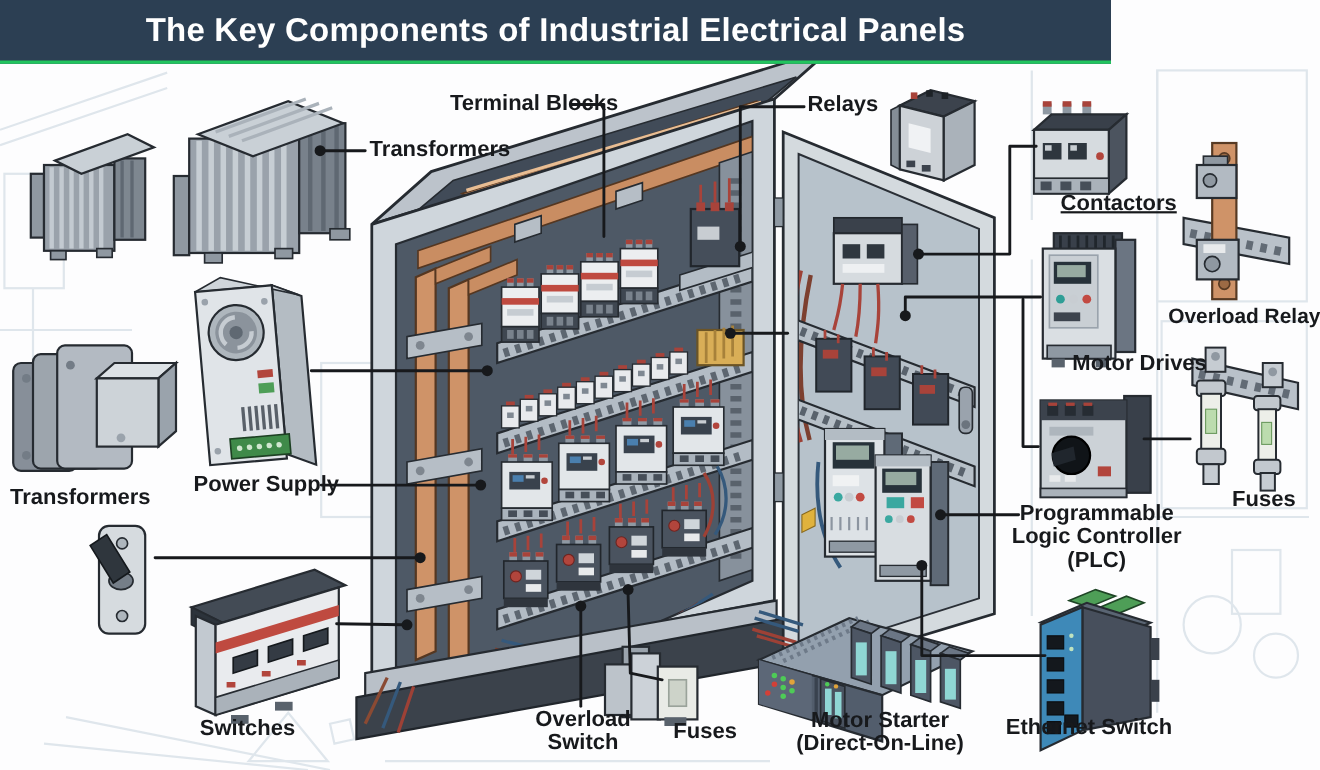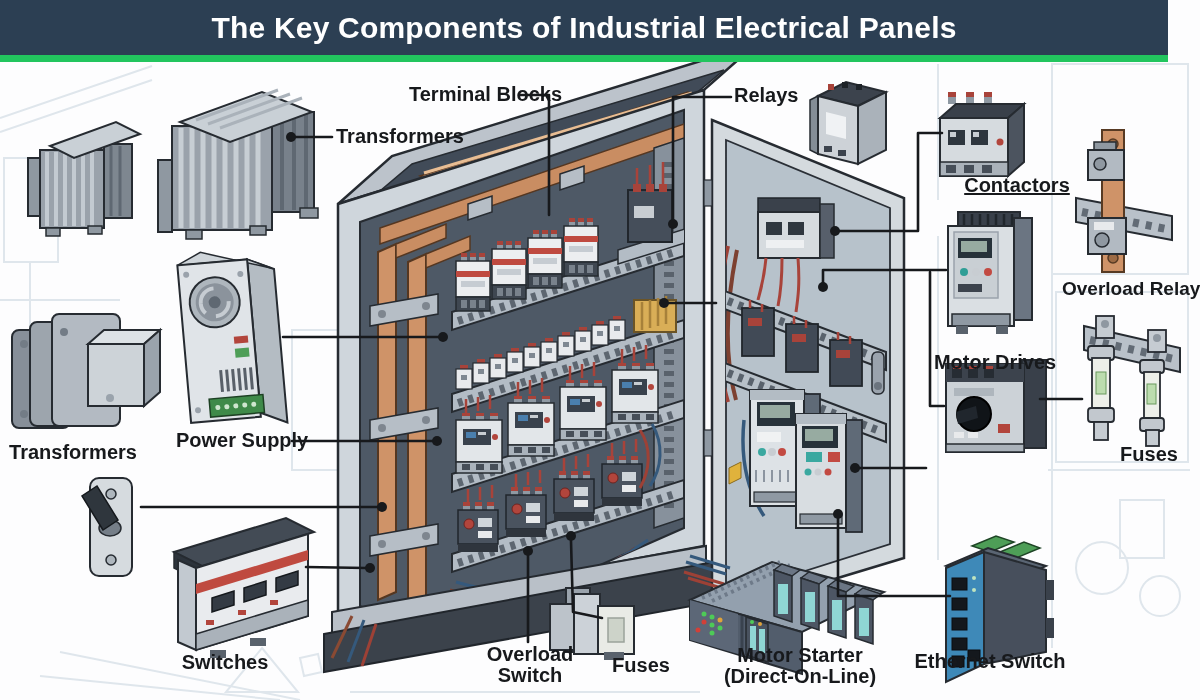"The Key Components of Industrial" .titlebar { border-bottom: 7px solid #22c55e -> 3px solid #22c55e; width: 1168px -> 1010px }
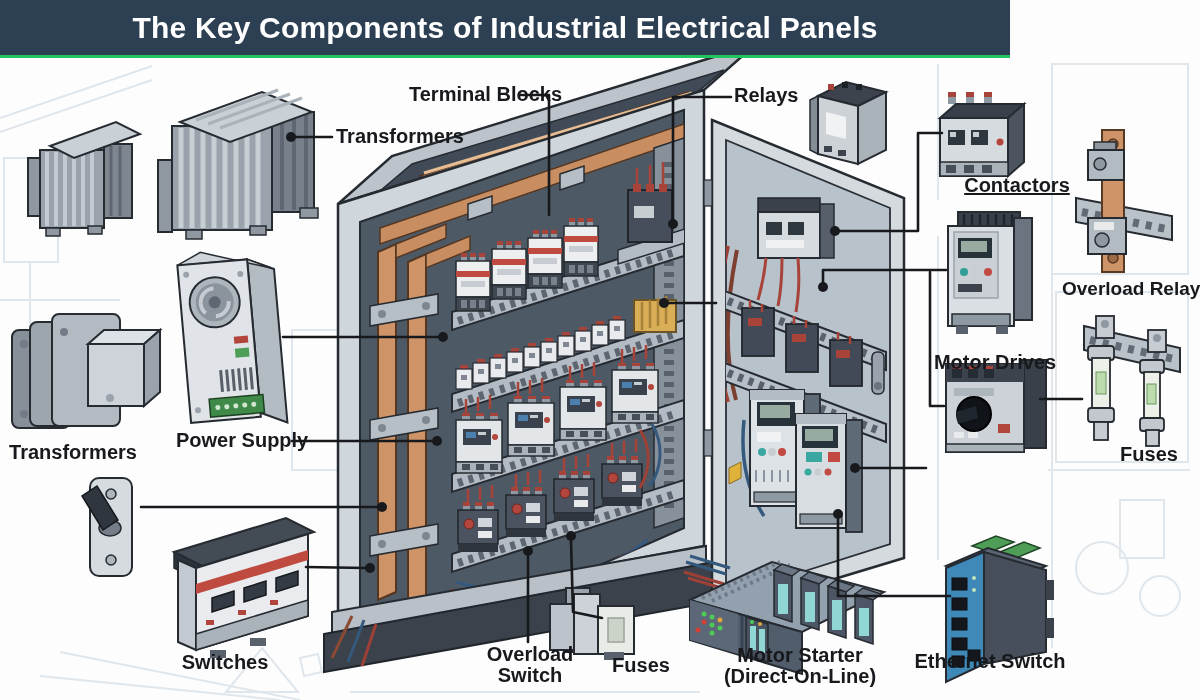"Motor Drives" div.lbl { padding-left: none -> 41px; top: 352px -> 320px }
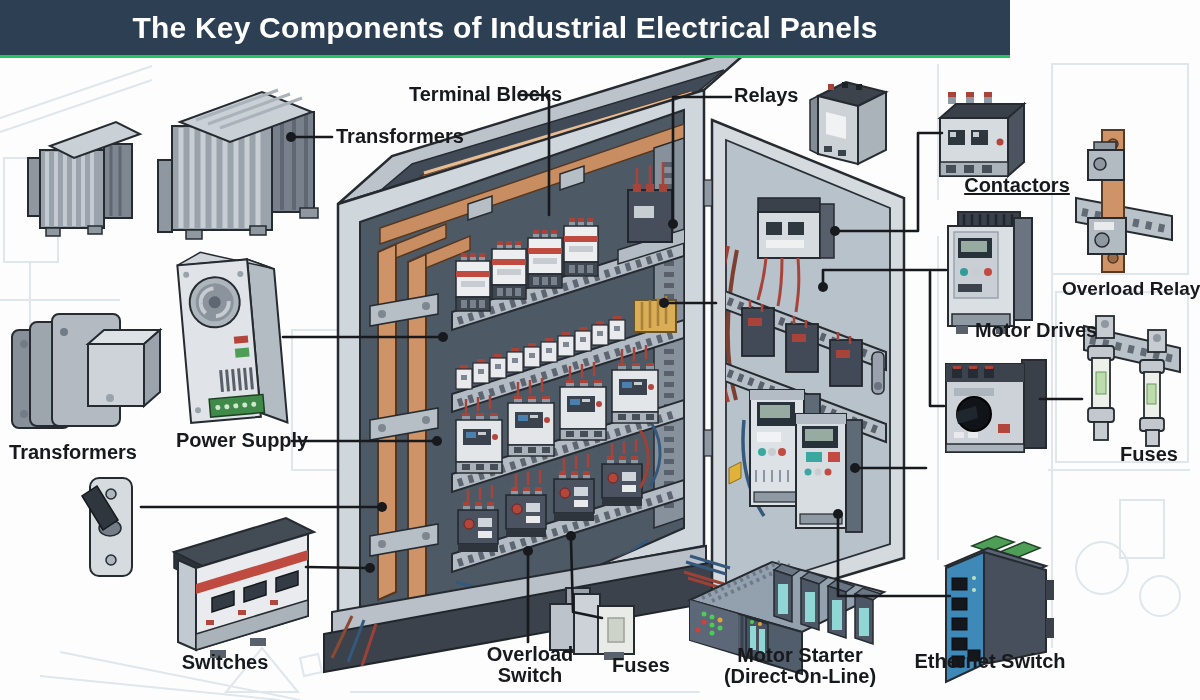"Programmable" div.lbl { html: none -> <div>Programmable Logic Controller (PLC)</div> }
